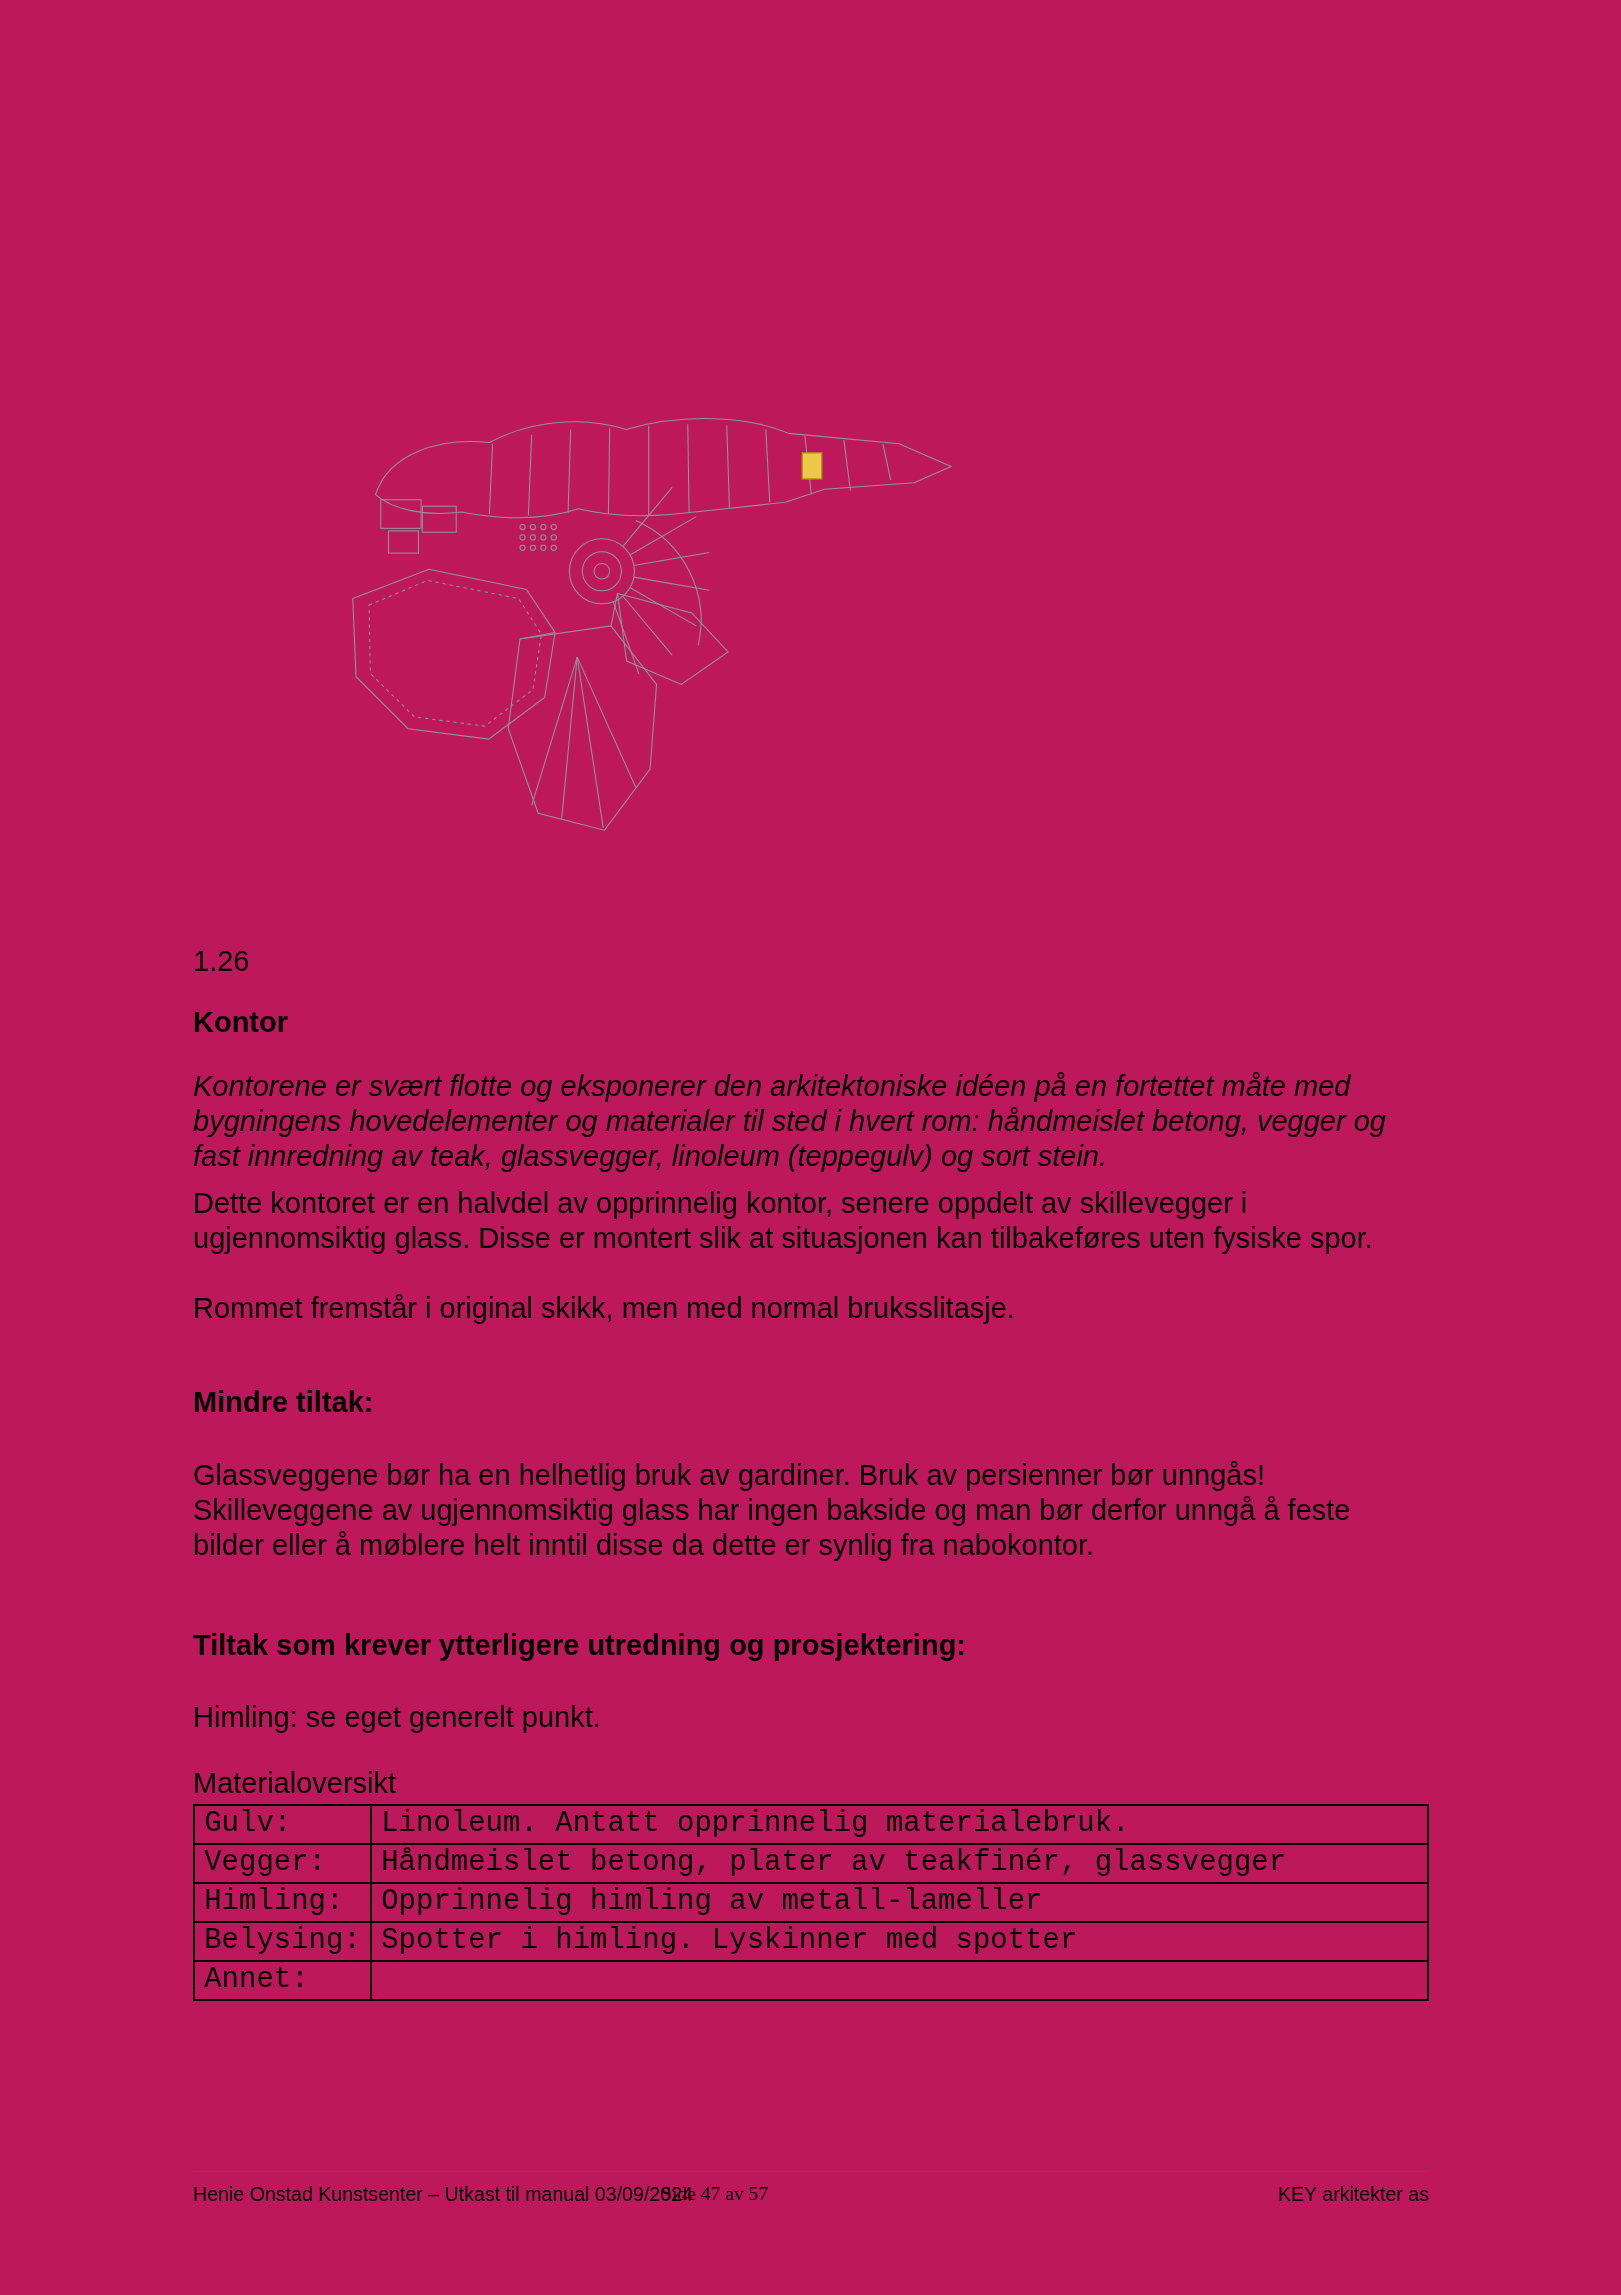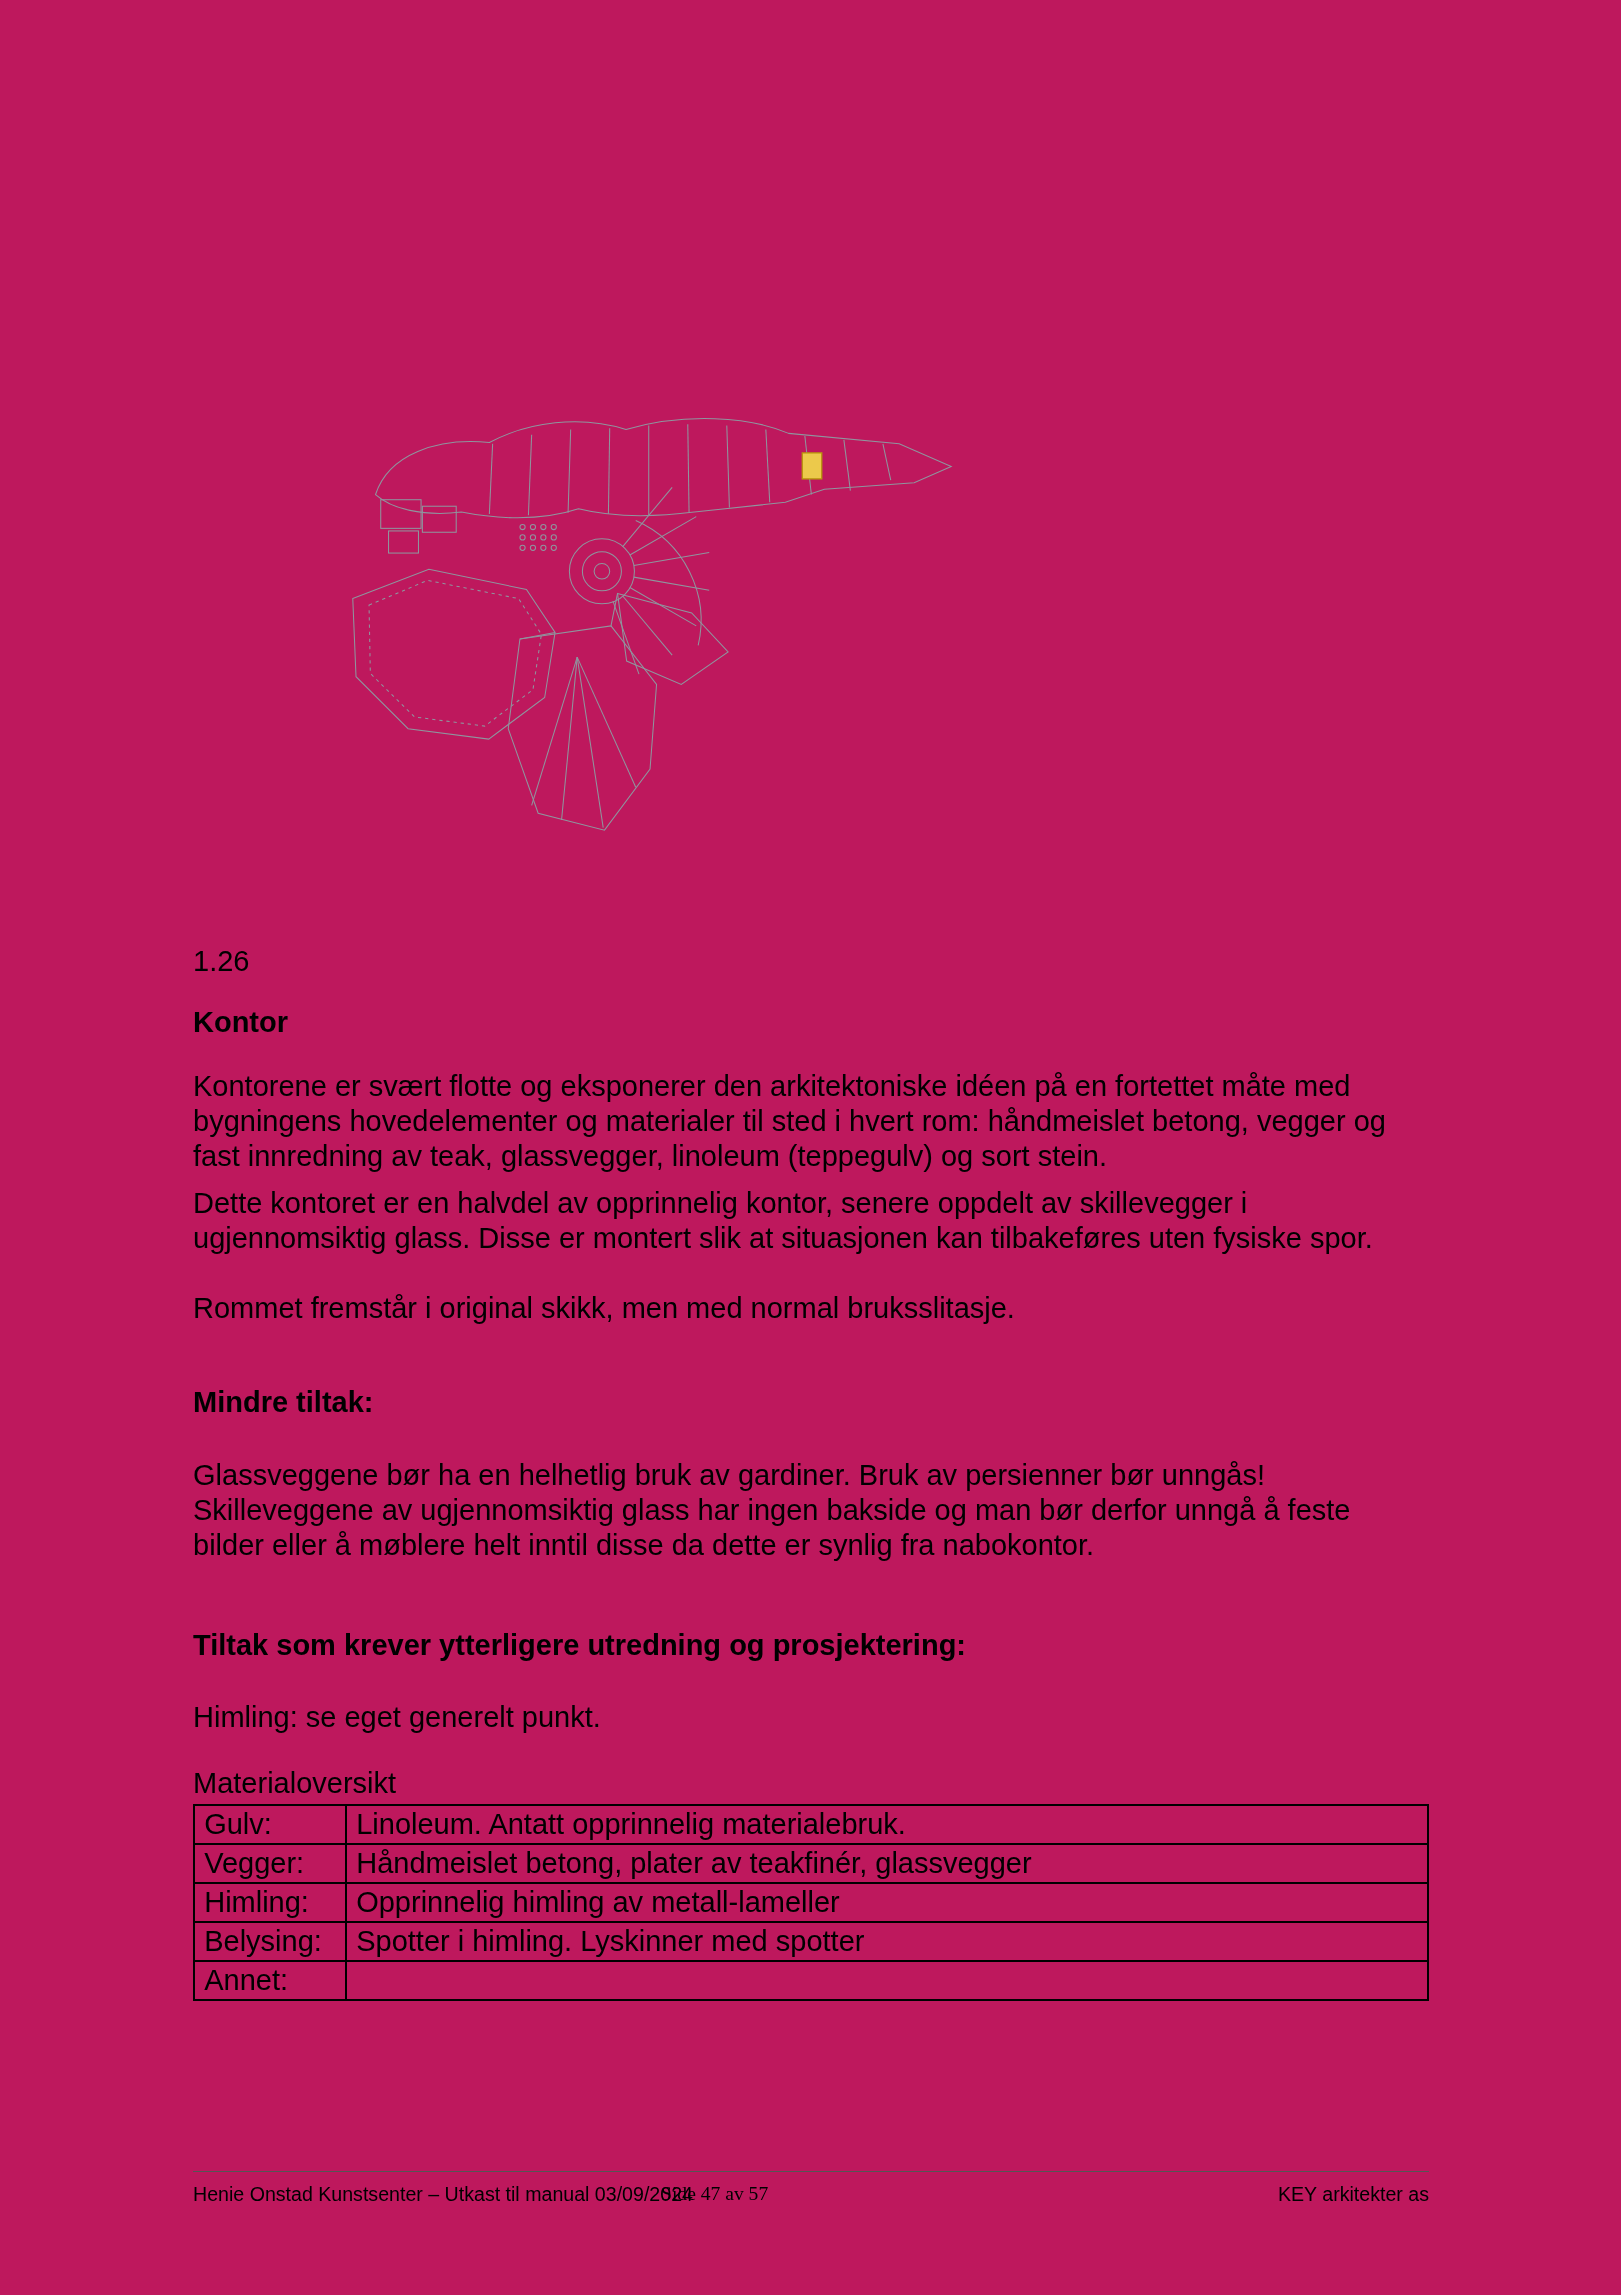"Kontorene er svært flotte og" .para-first { font-style: none -> italic }
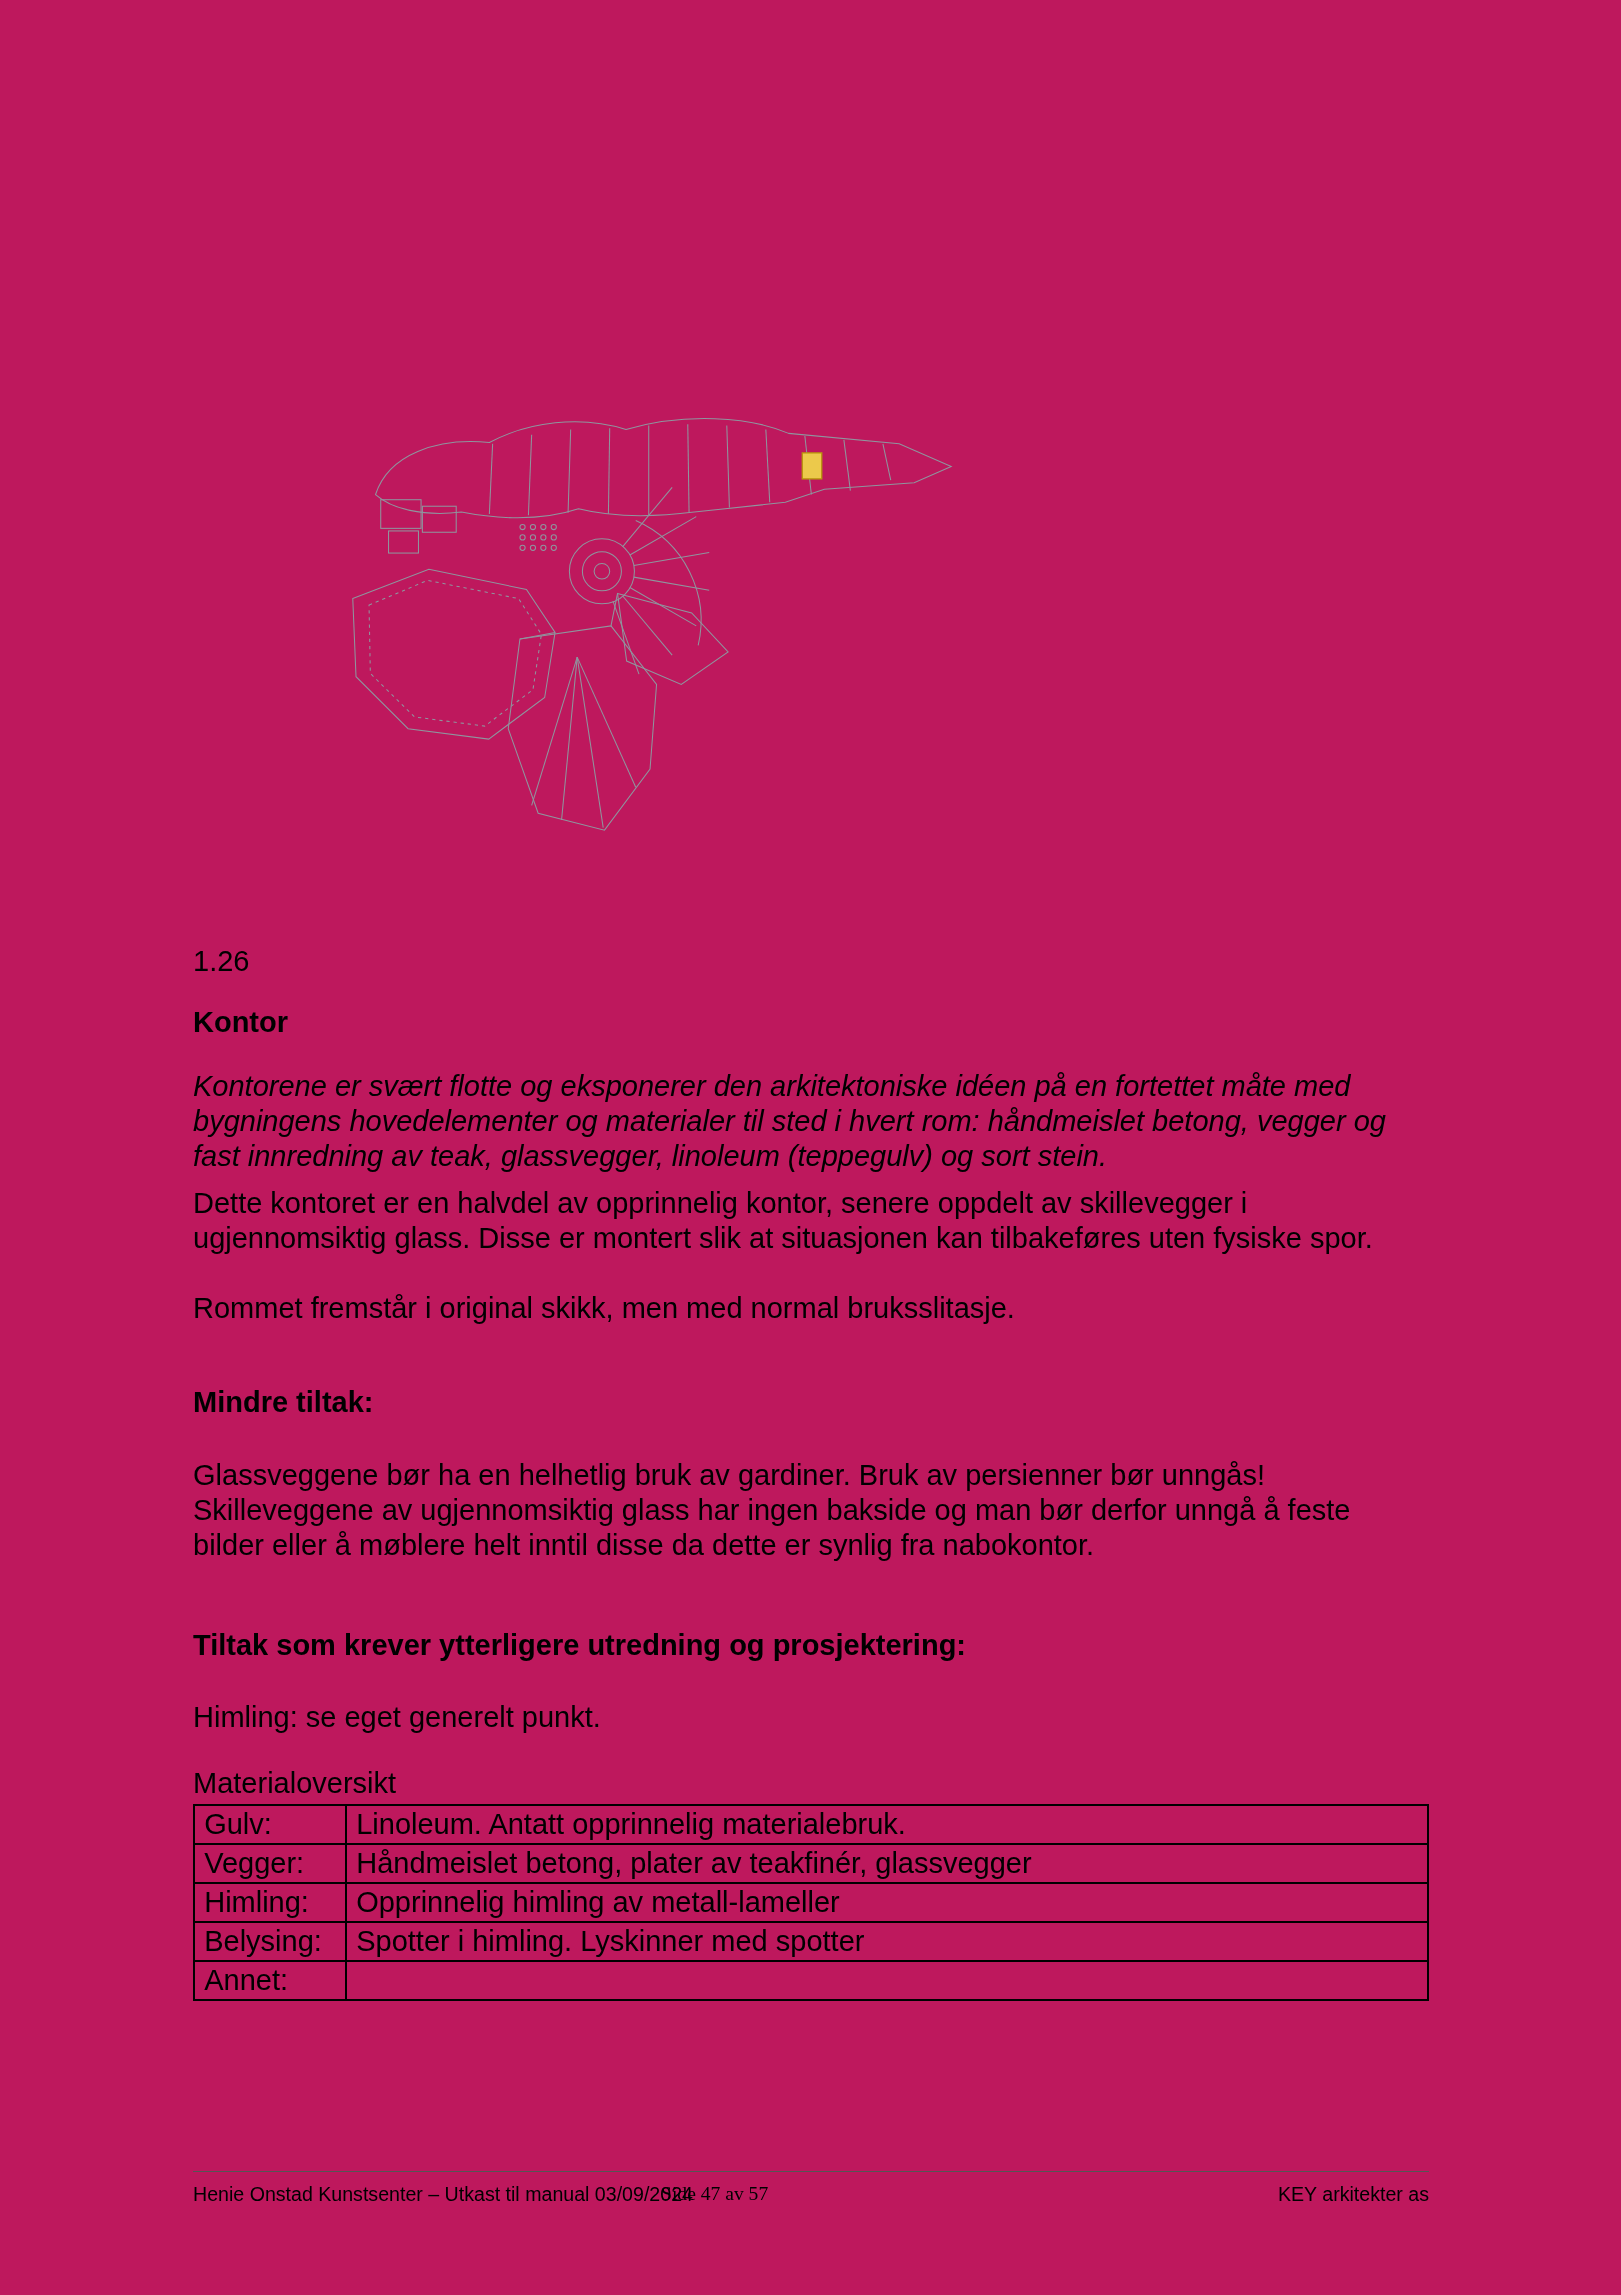"Gulv:" .mat-table { font-family: none -> Liberation Mono, monospace }
